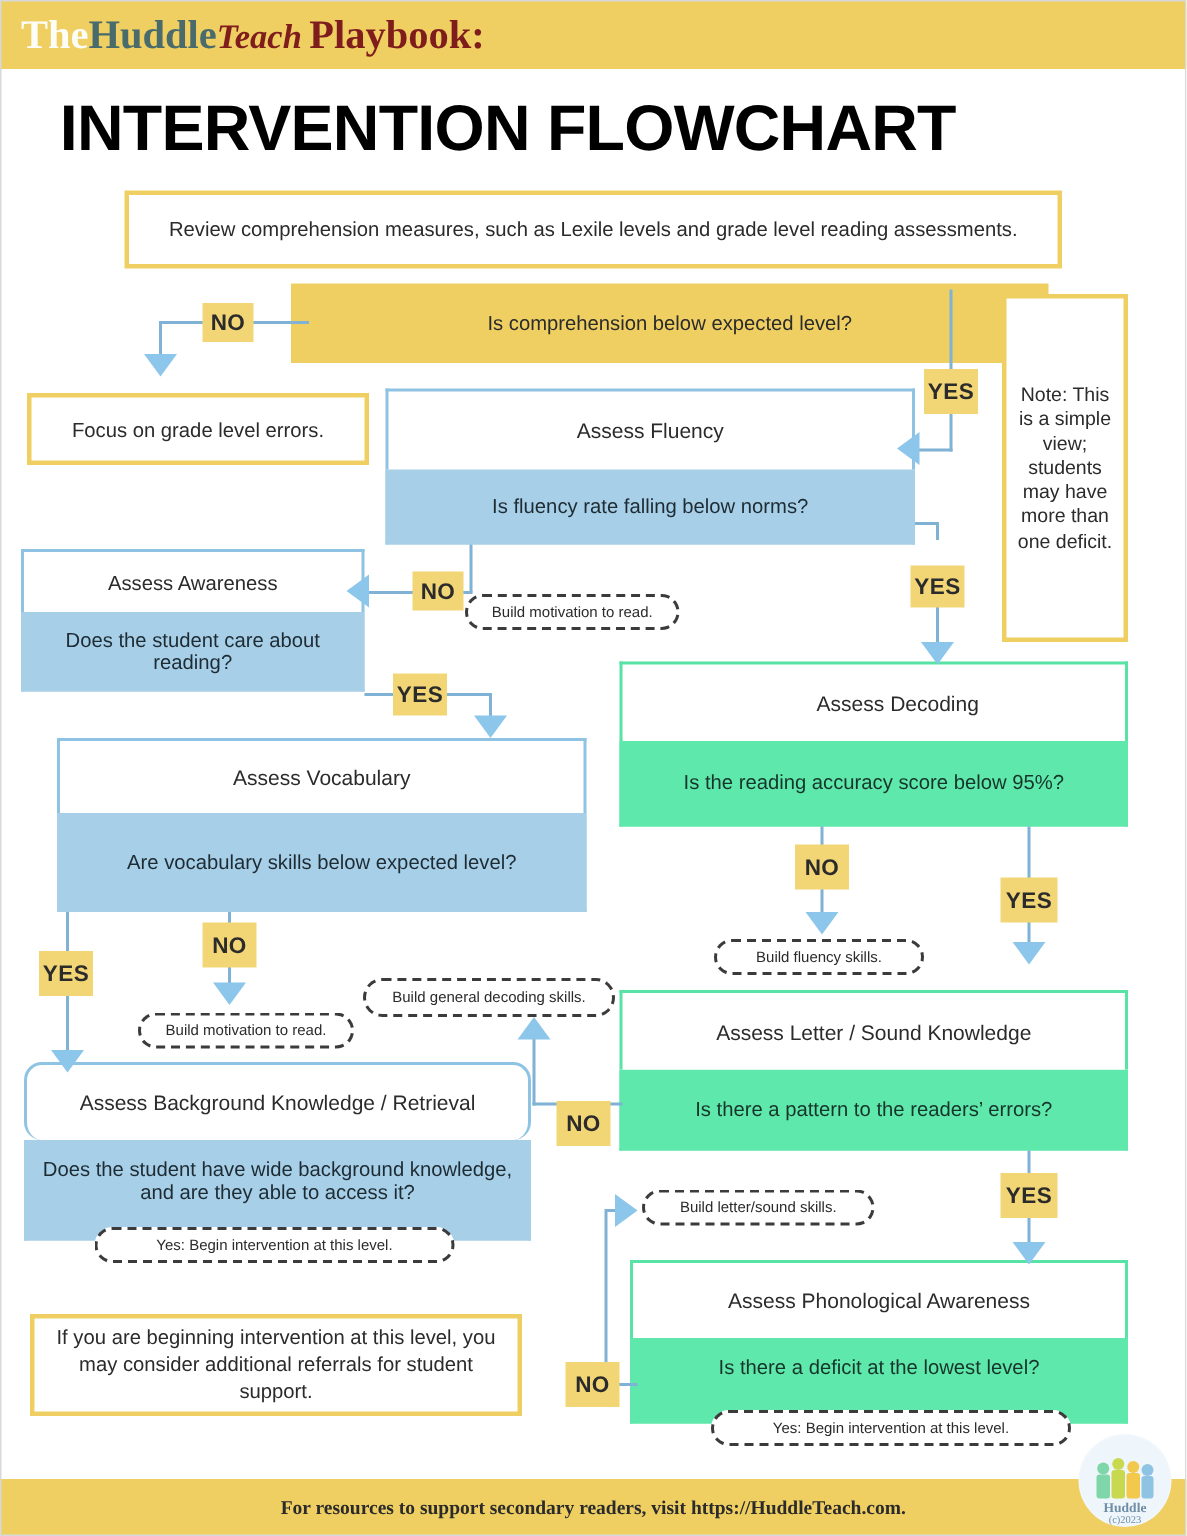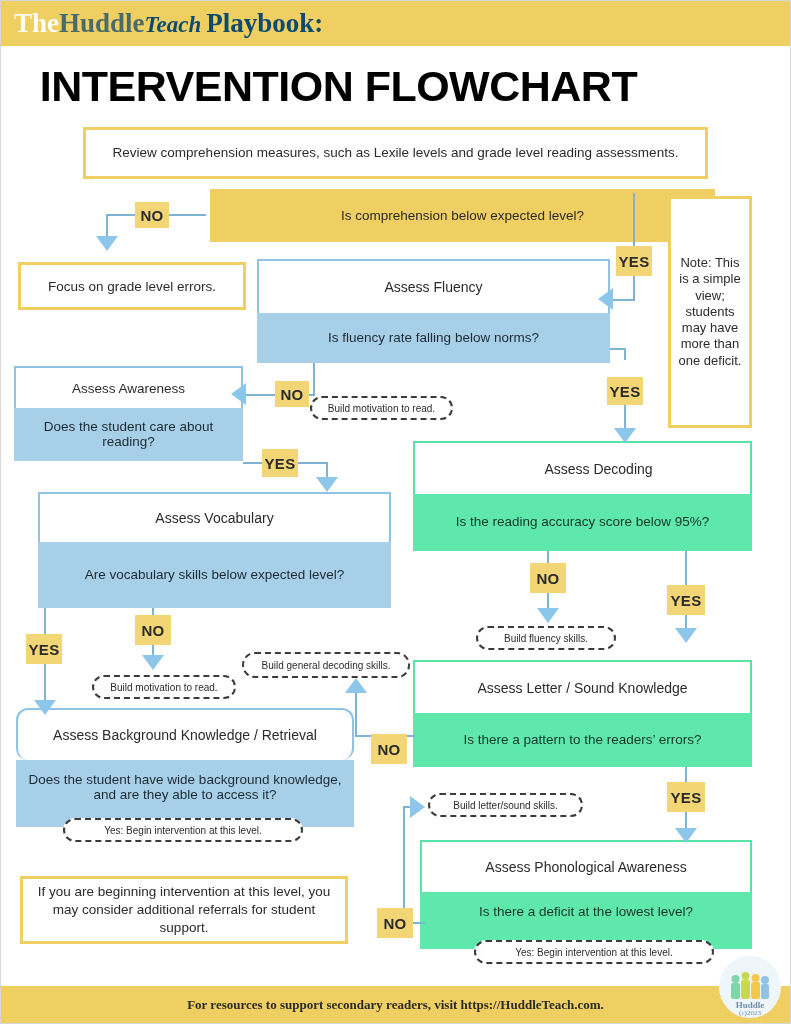"Teach" .logo-teach { color: #0c4a6e -> #7f1d1d }
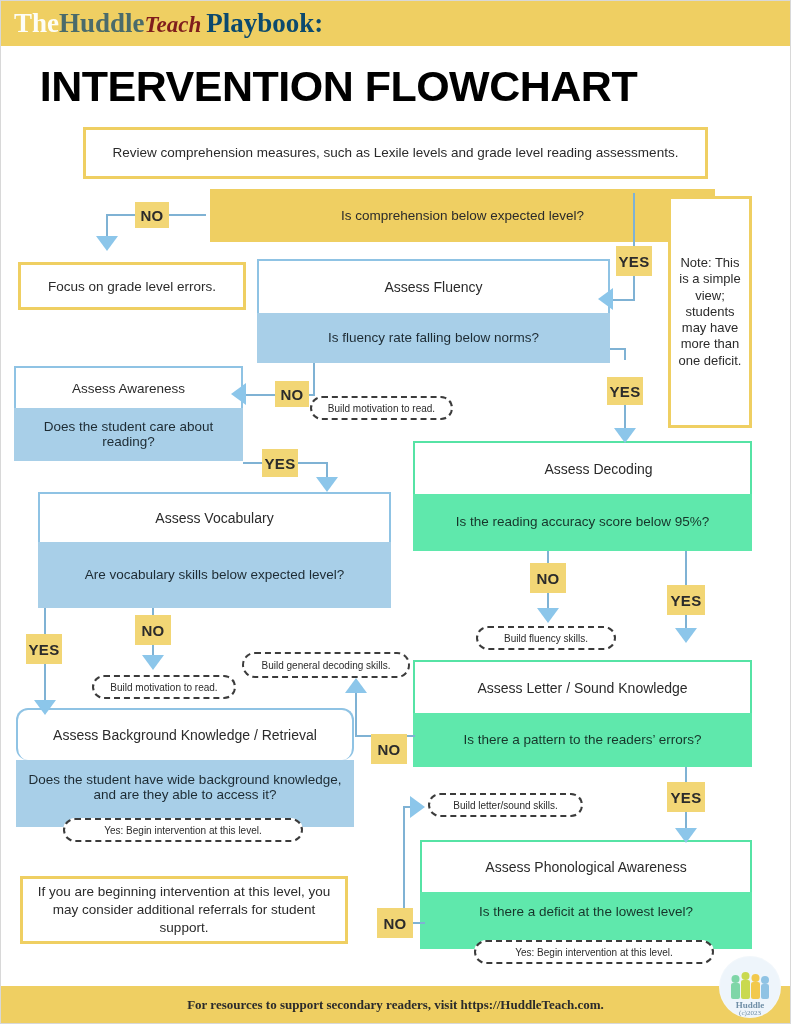"Playbook:" .logo-playbook { color: #0c4a6e -> #7f1d1d }
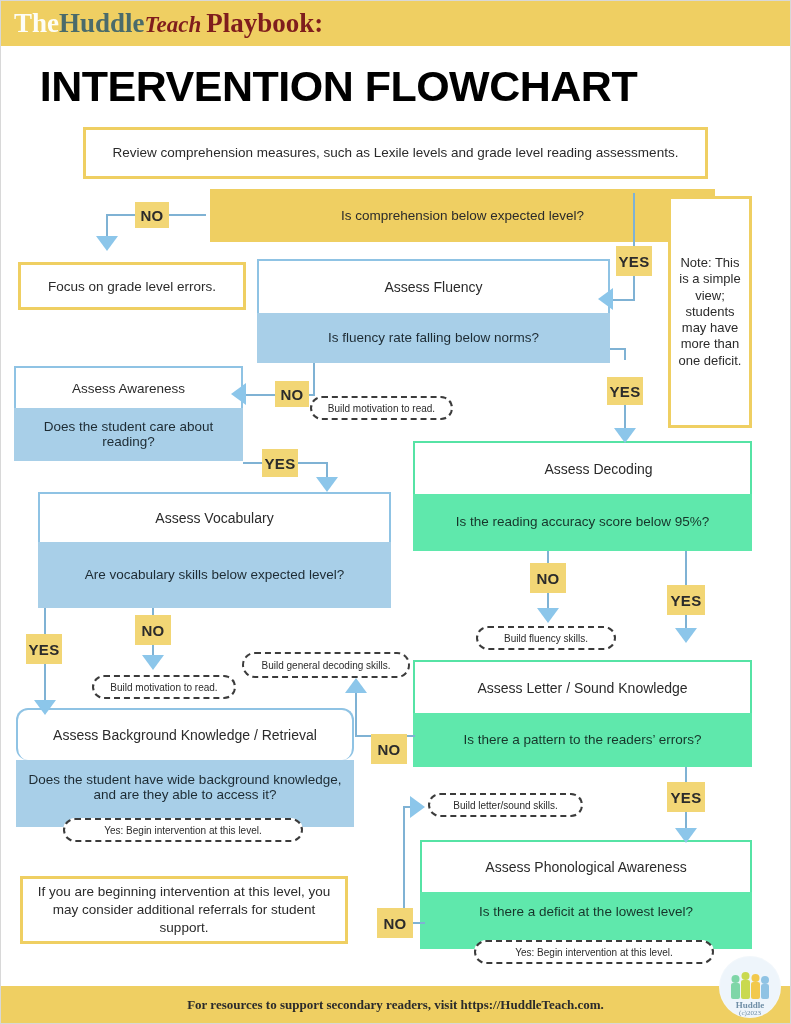"Is comprehension below expected level?" div.box { left: 210px -> 194px }
